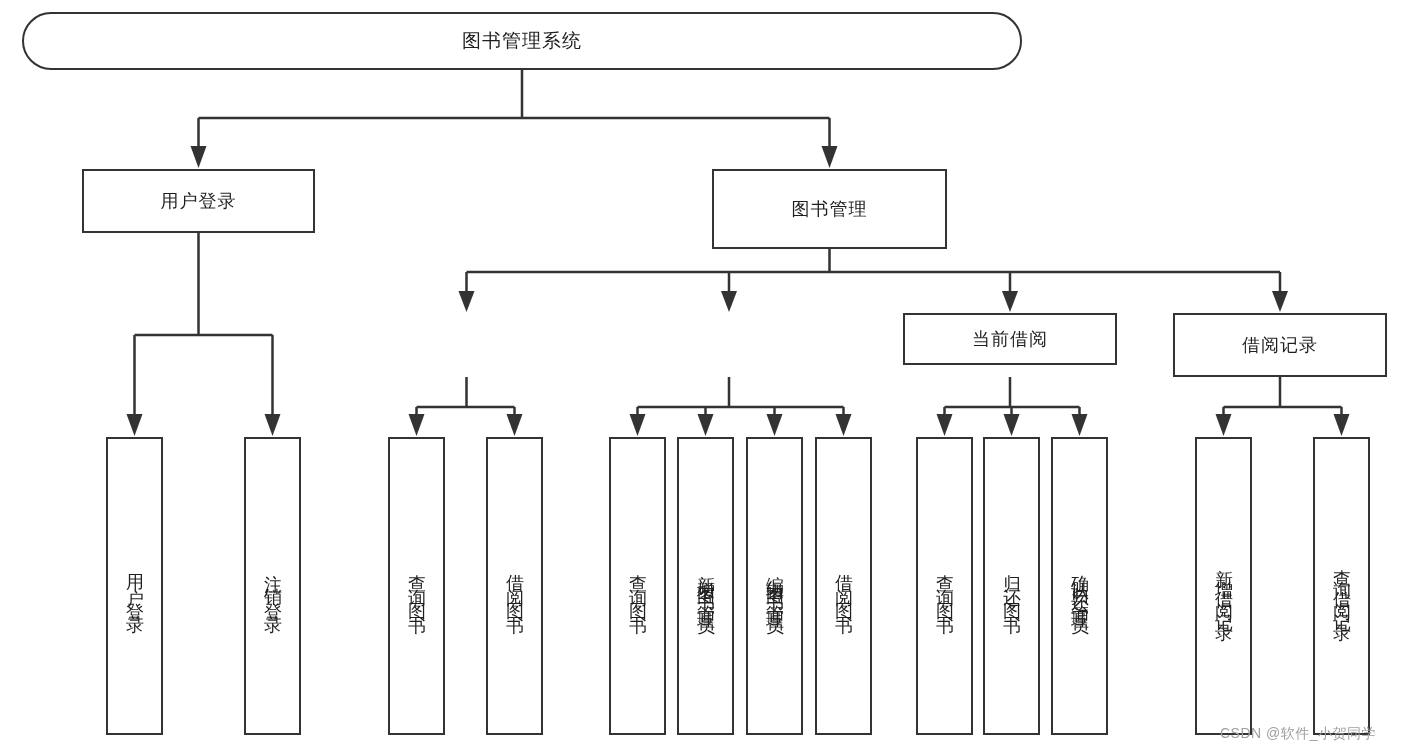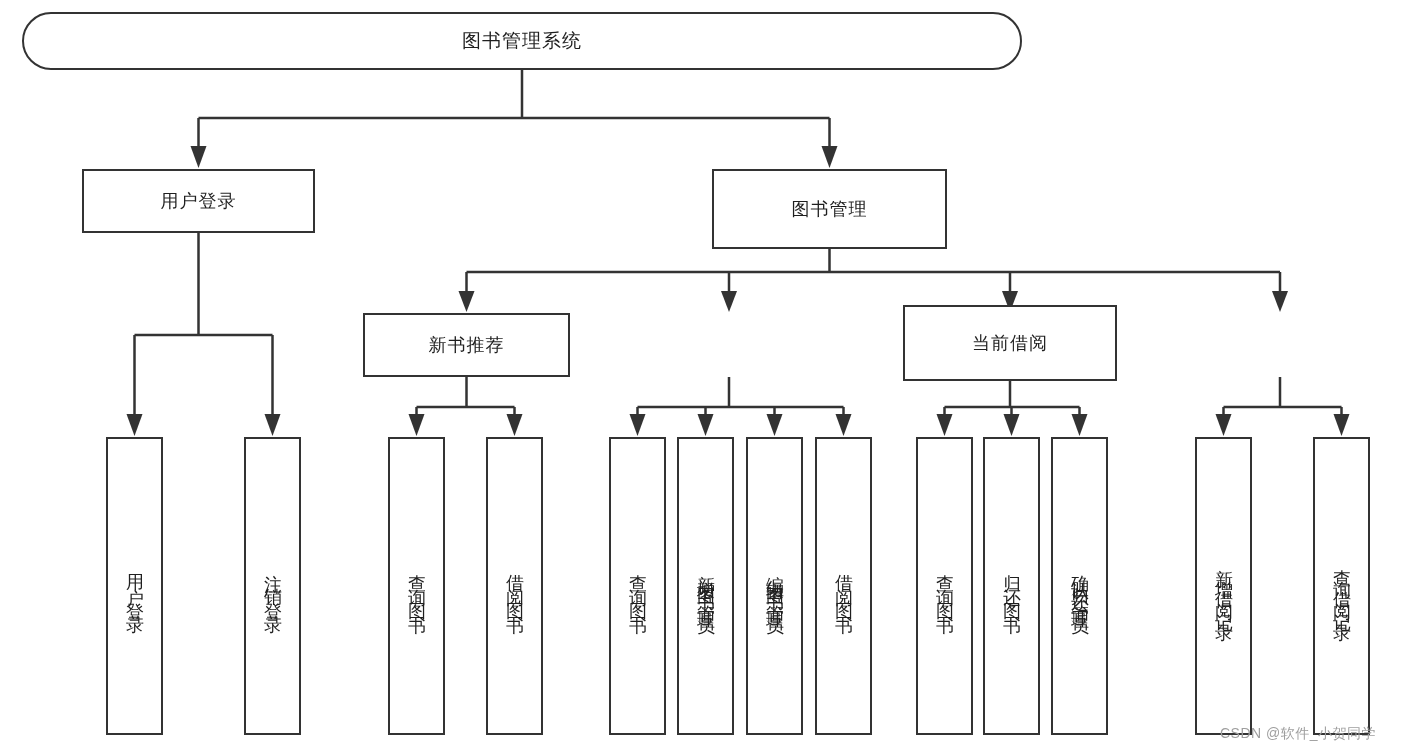"新书推荐" div.node { html: <div>新书推荐</div> -> none }
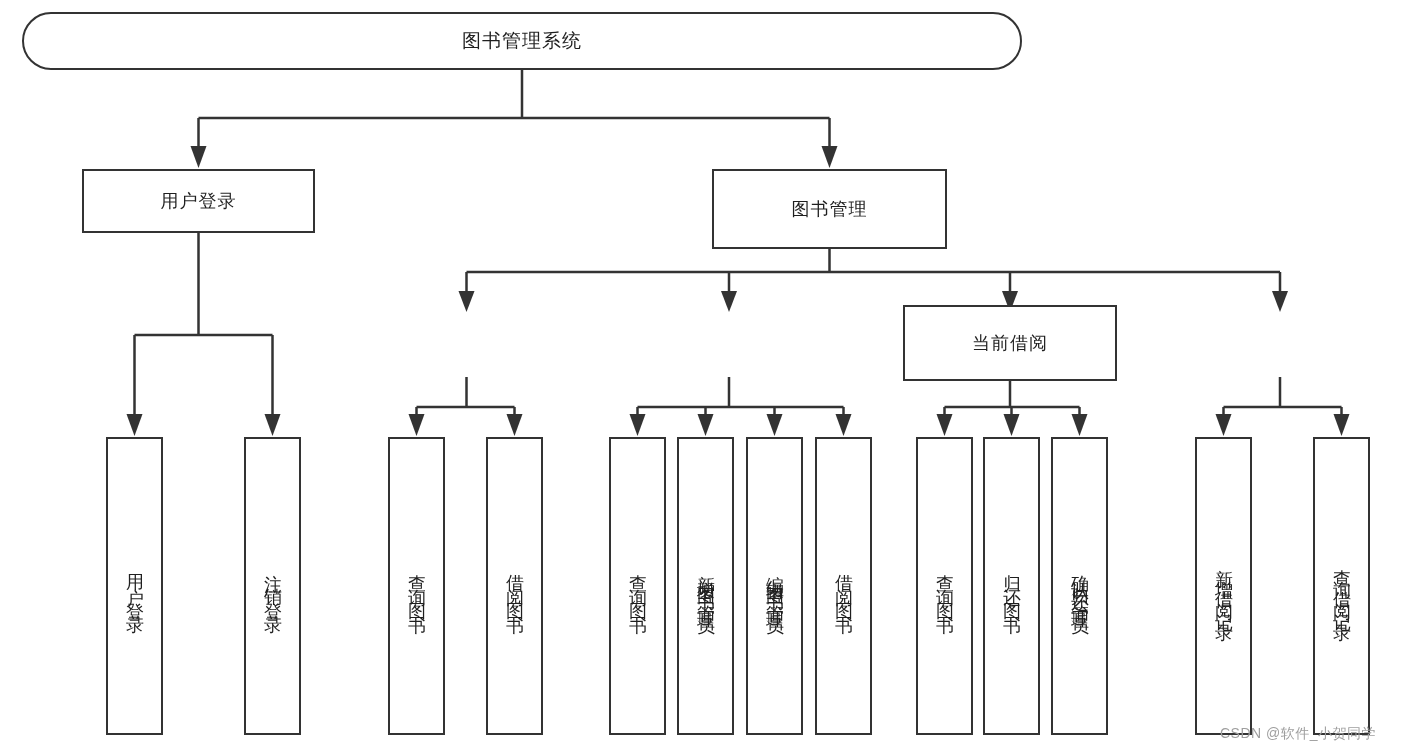"当前借阅" div.node { height: 76px -> 52px; top: 305px -> 313px }
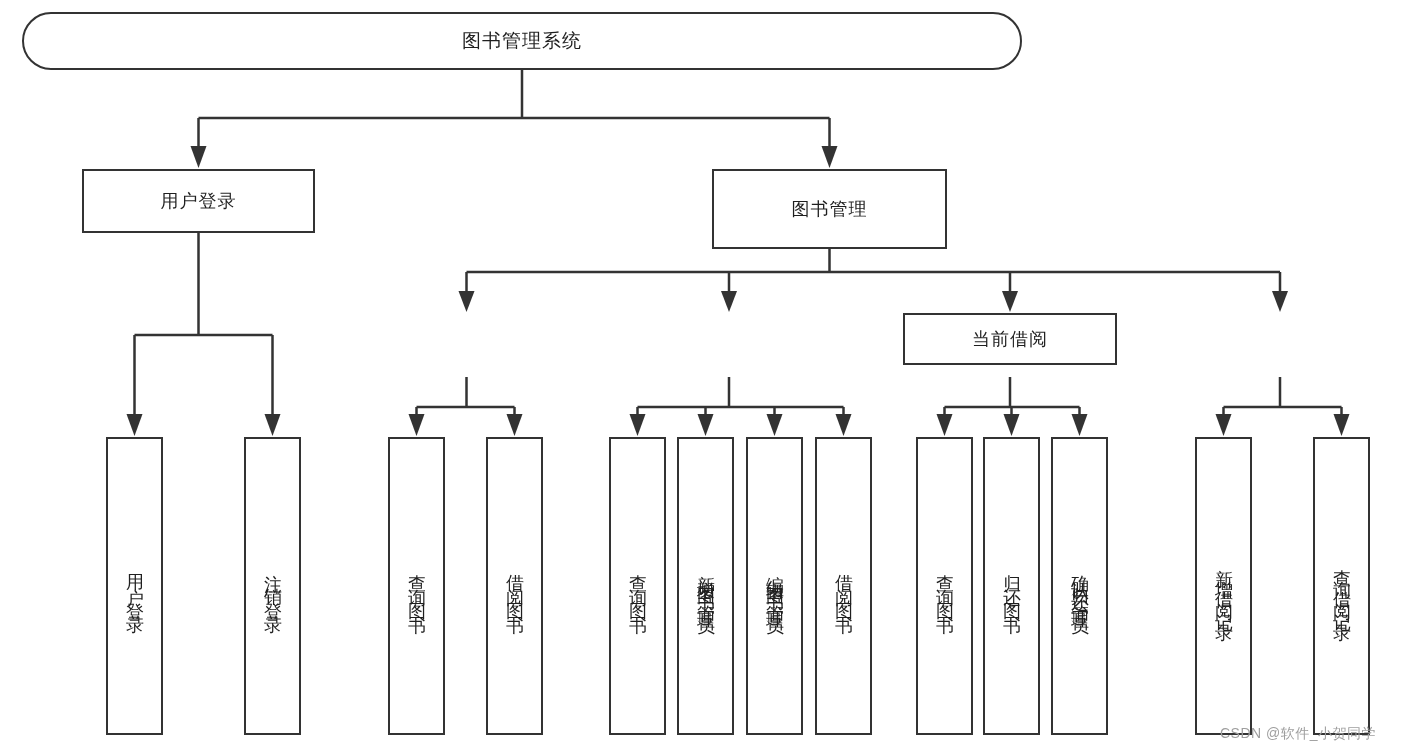"借阅记录" div.node { html: none -> <div>借阅记录</div> }
